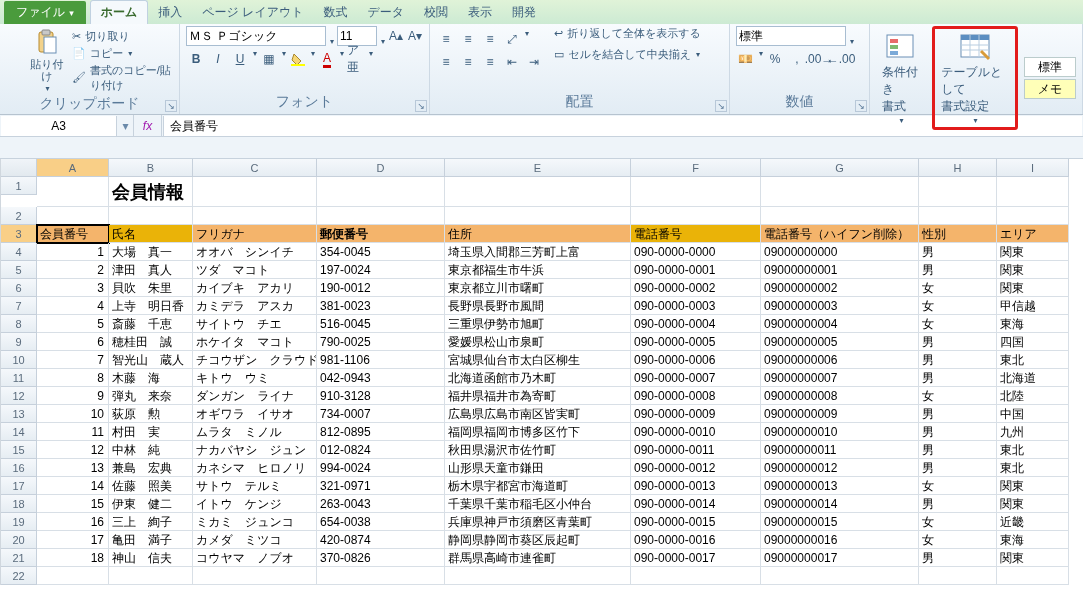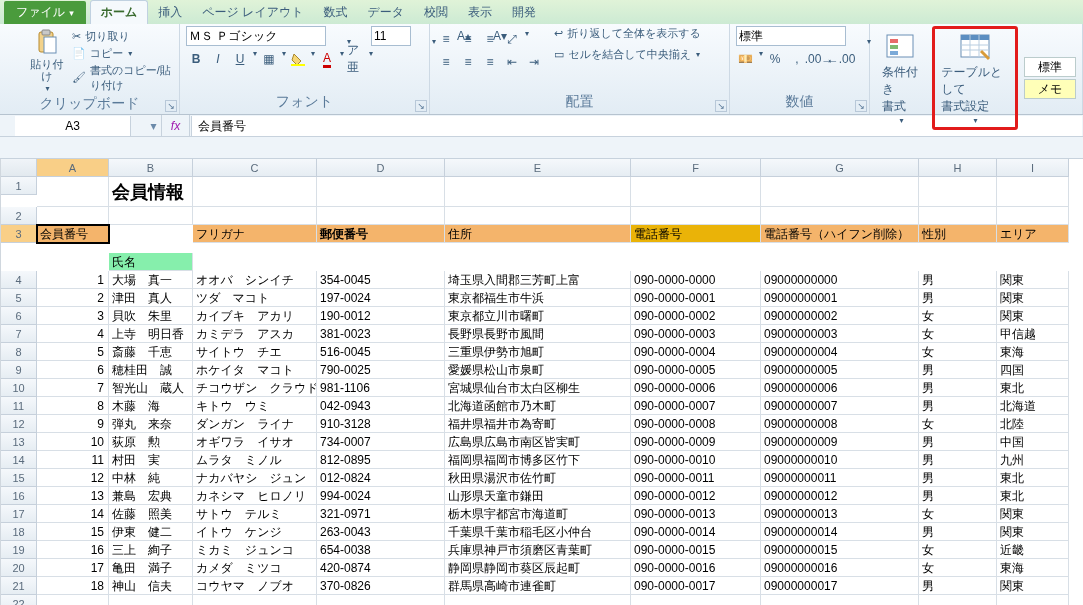"ＭＳ Ｐゴシック" .fontbox { gap: 20px -> 3px }
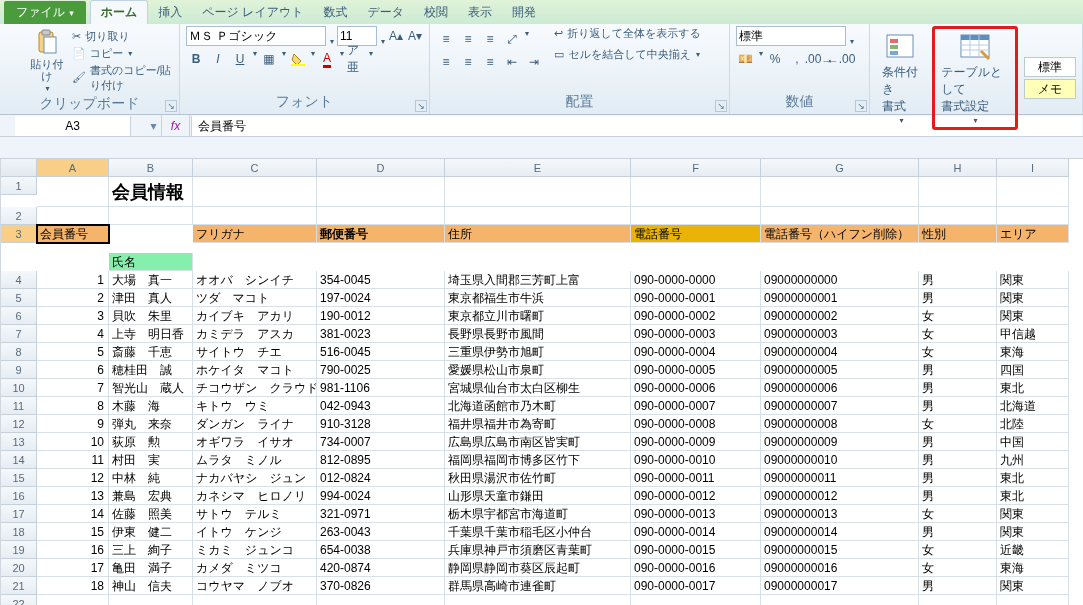"A3" .namebox { margin: 15px -> 1px }
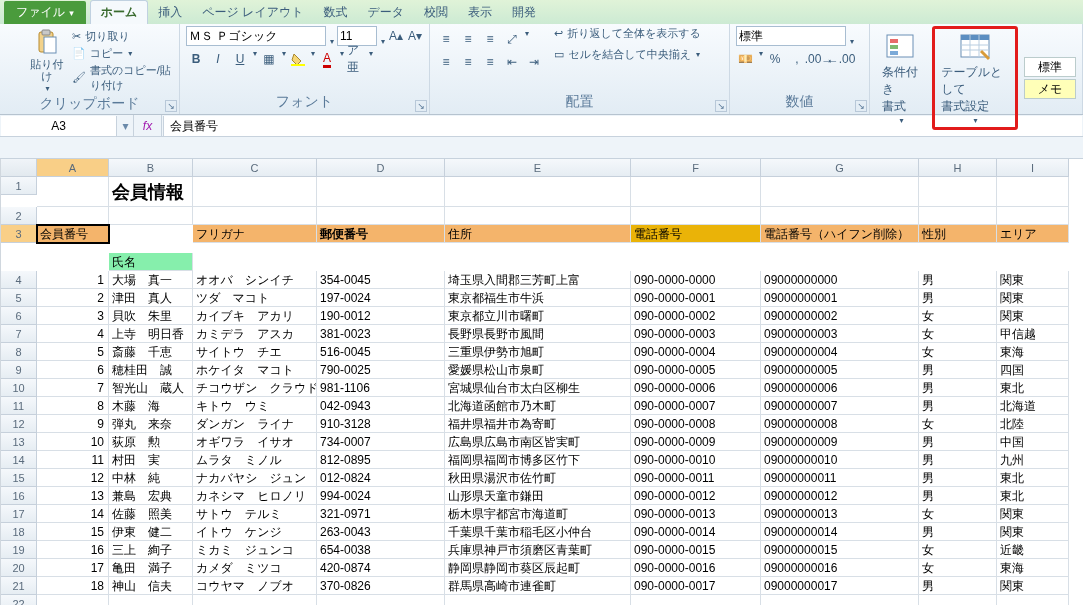"氏名" div.cell { background: #86efac -> #eab308; margin-top: 28px -> none }
